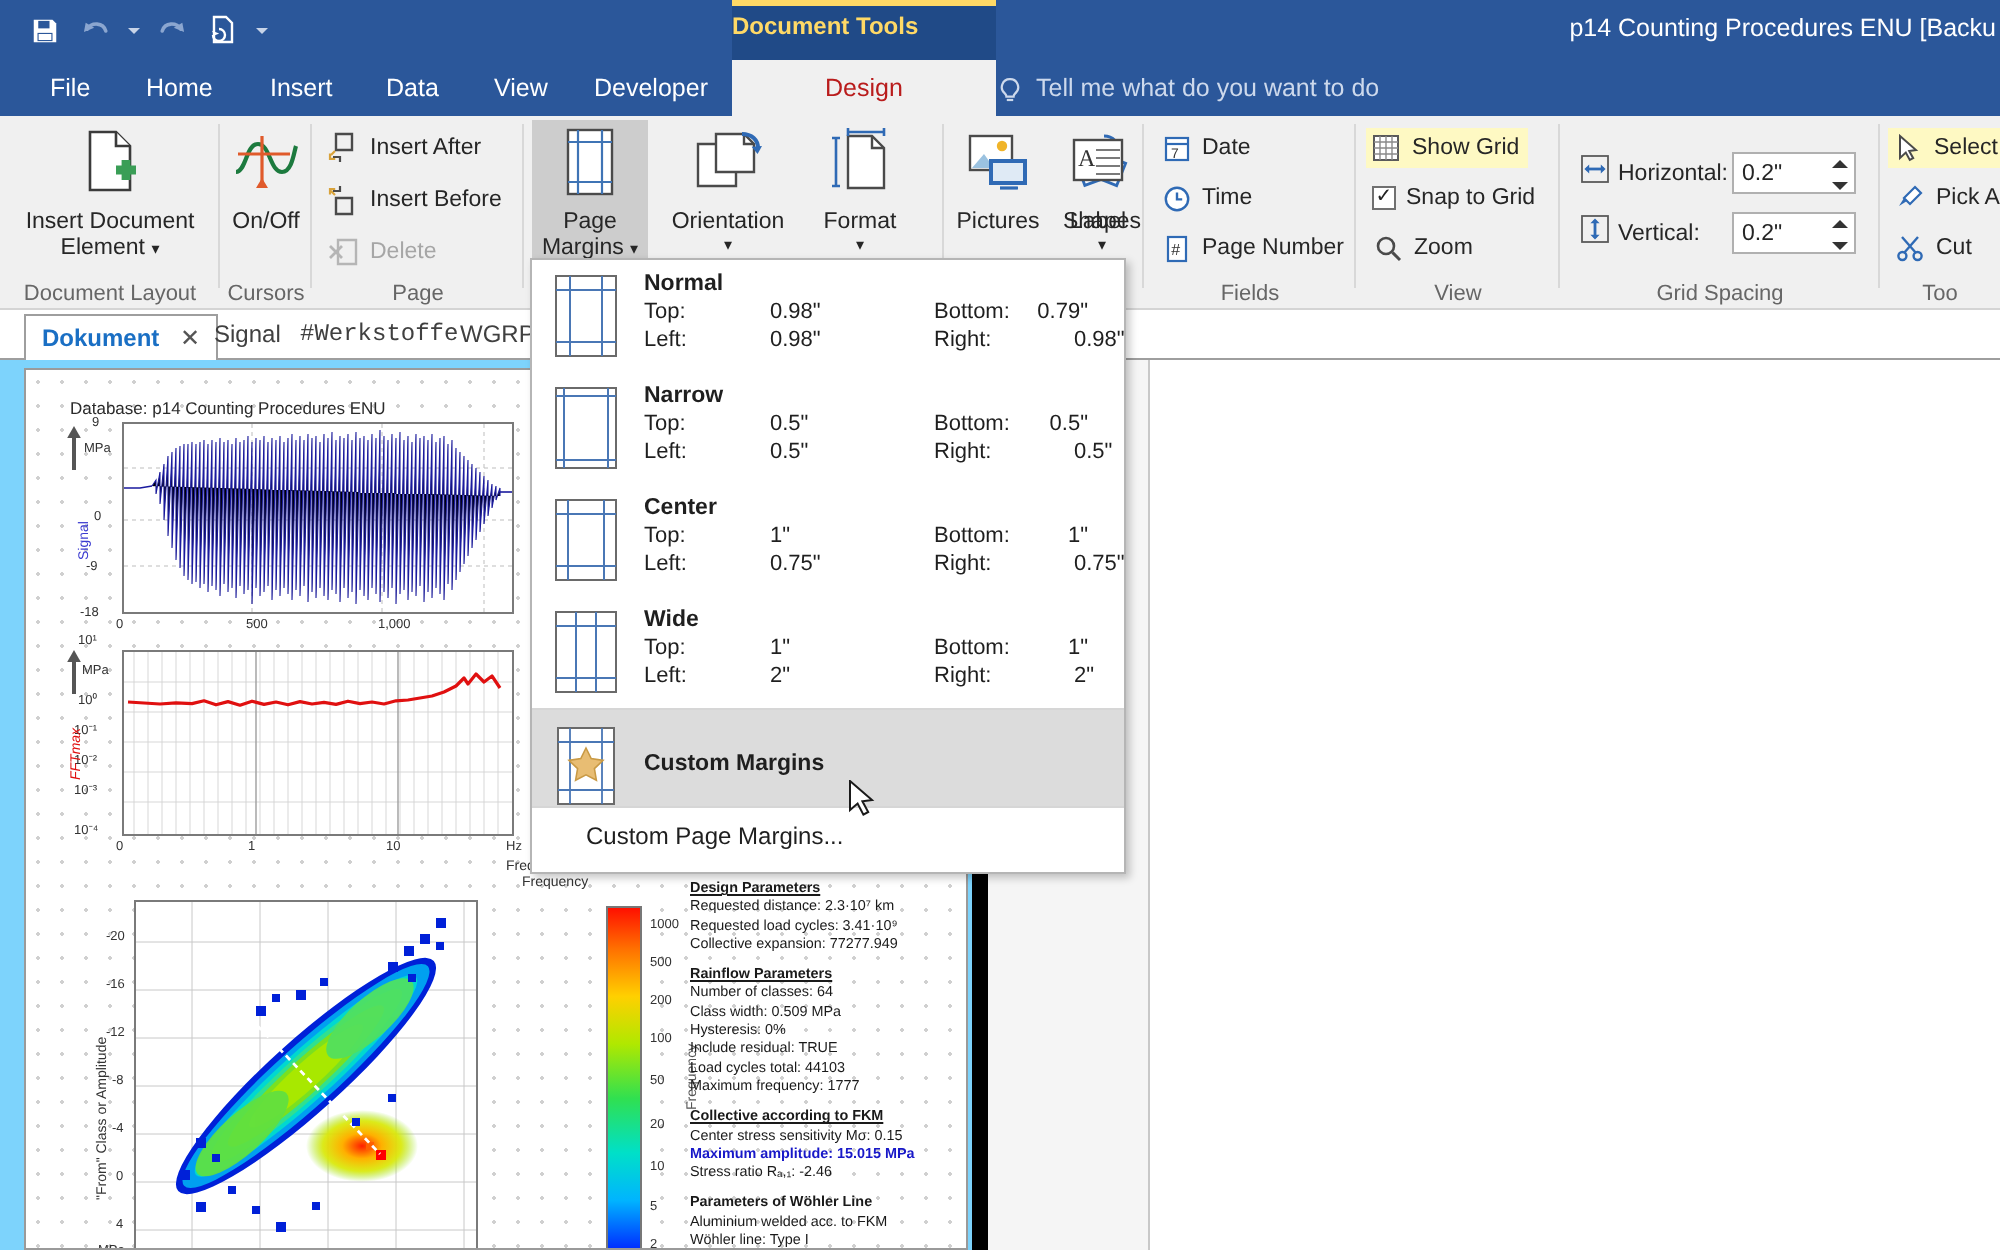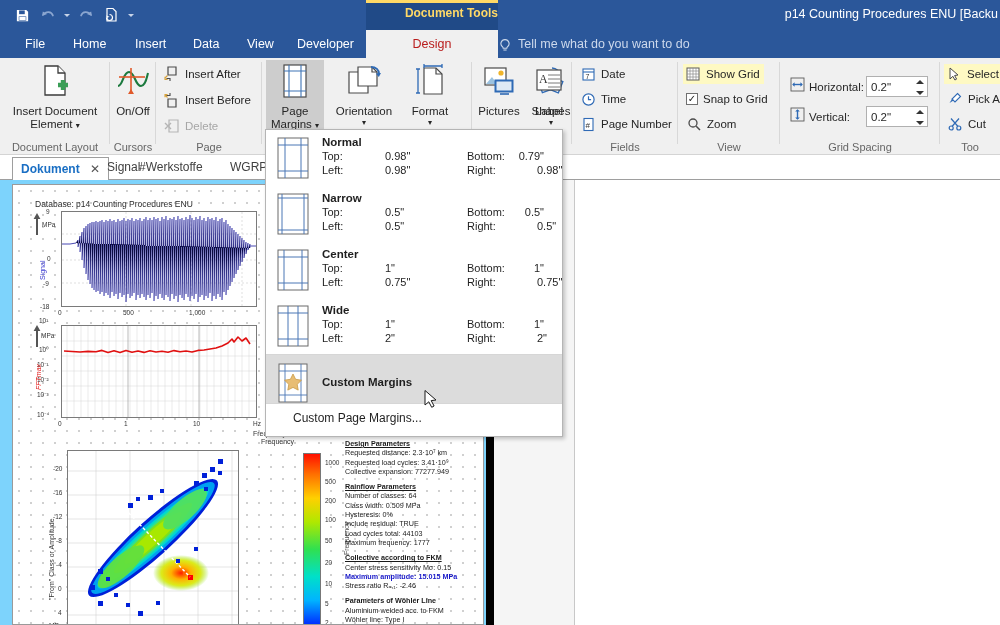"Document Tools" .context-tab-label { text-align: right -> left }
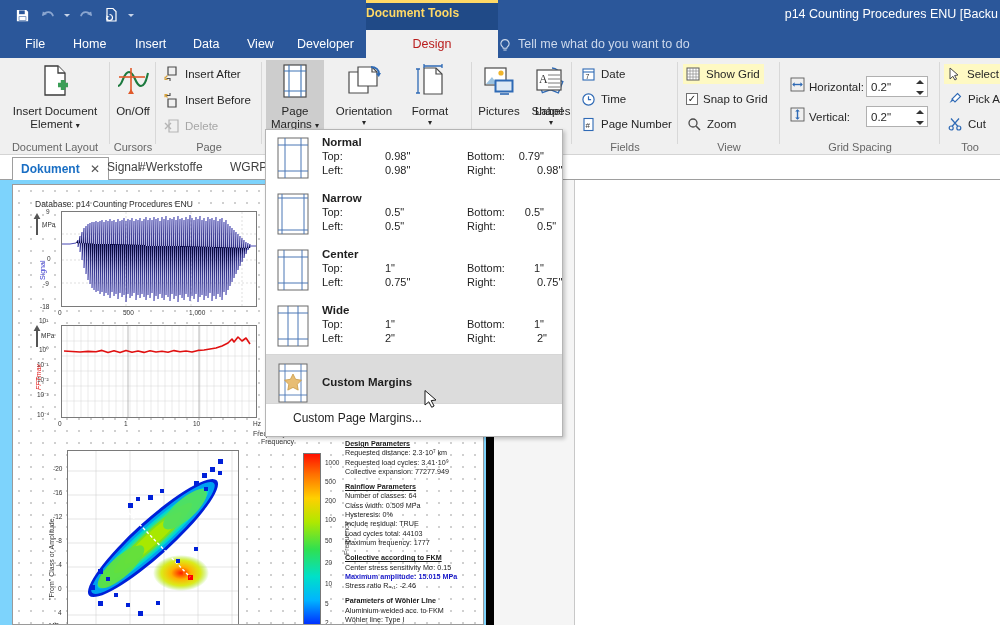"#Werkstoffe" div.dtab { font-family: none -> Liberation Mono, monospace; left: 131px -> 142px }
